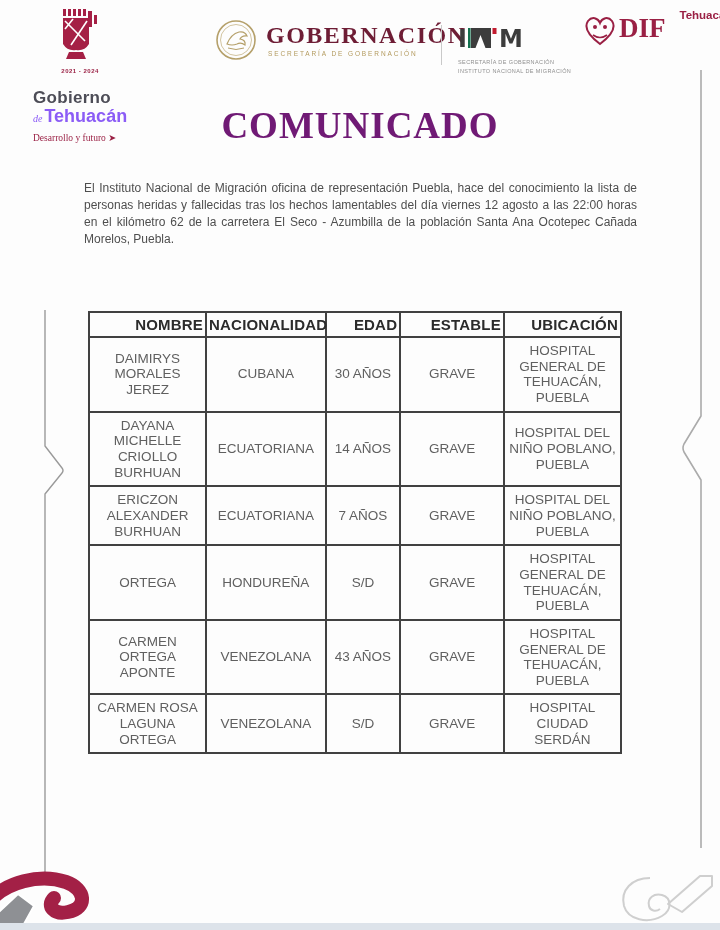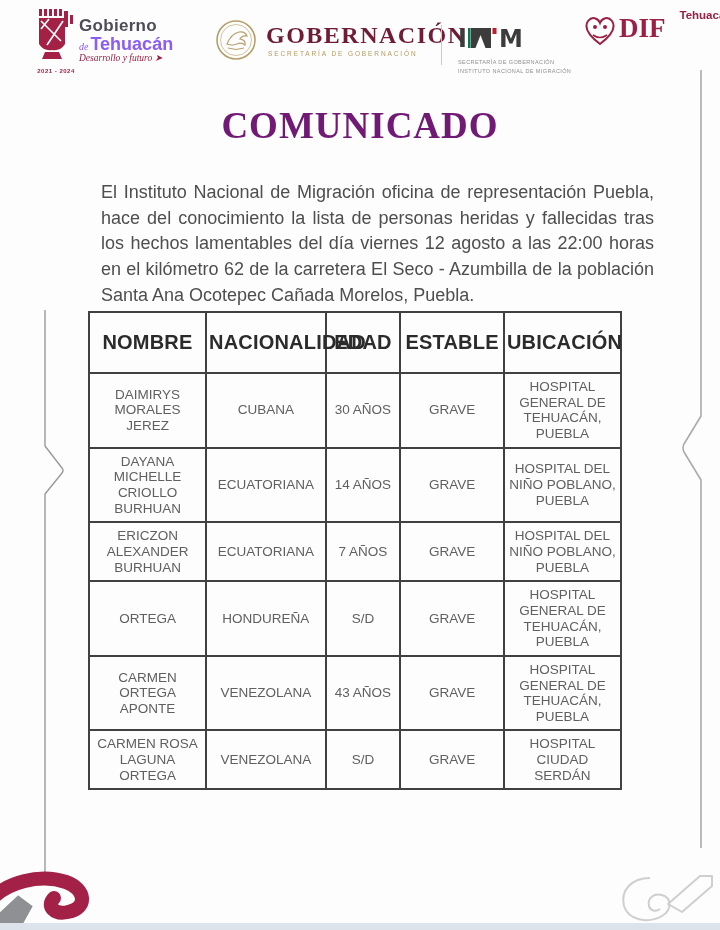"Gobierno" .logo-tehuacan { flex-direction: none -> column; gap: 0 -> 7px }
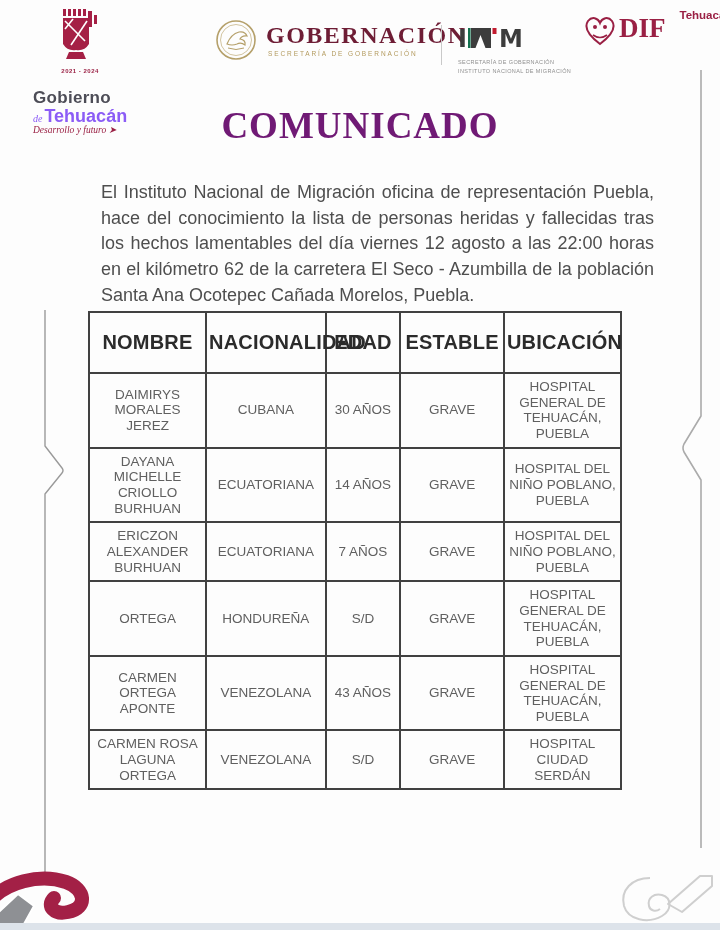"Desarrollo y futuro ➤" .teh-tagline { font-style: italic -> none; margin-top: 0 -> 8px }
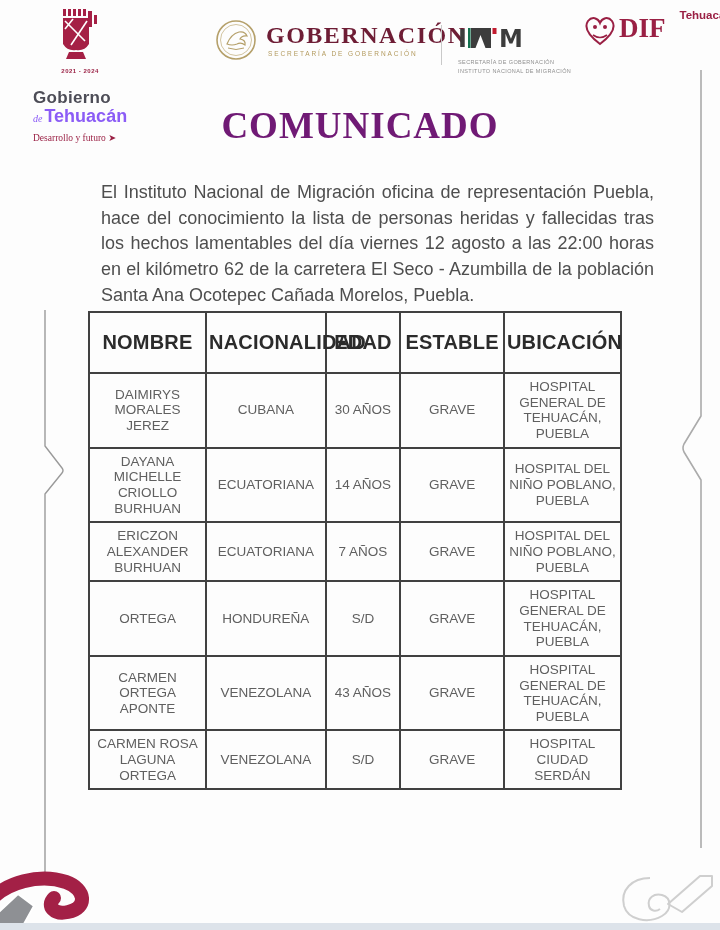"El Instituto Nacional de Migración" .doc-body { font-size: 18px -> 12px; left: 101px -> 84px }
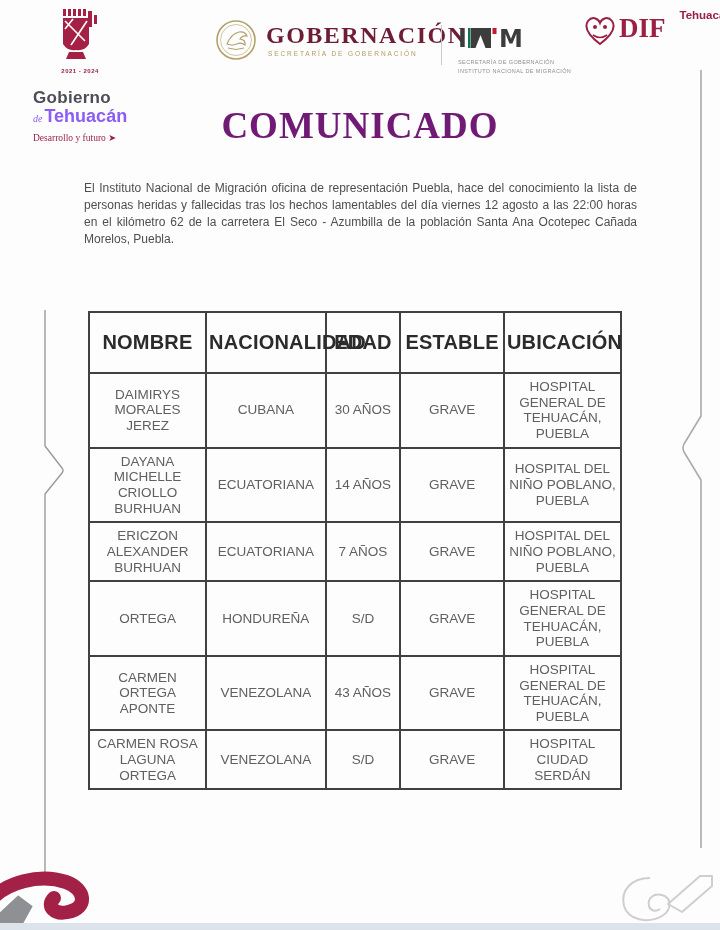"NOMBRE" .data-table th { font-size: 20px -> 15px; padding: 18px 2px -> 3px 2px; text-align: center -> right }
